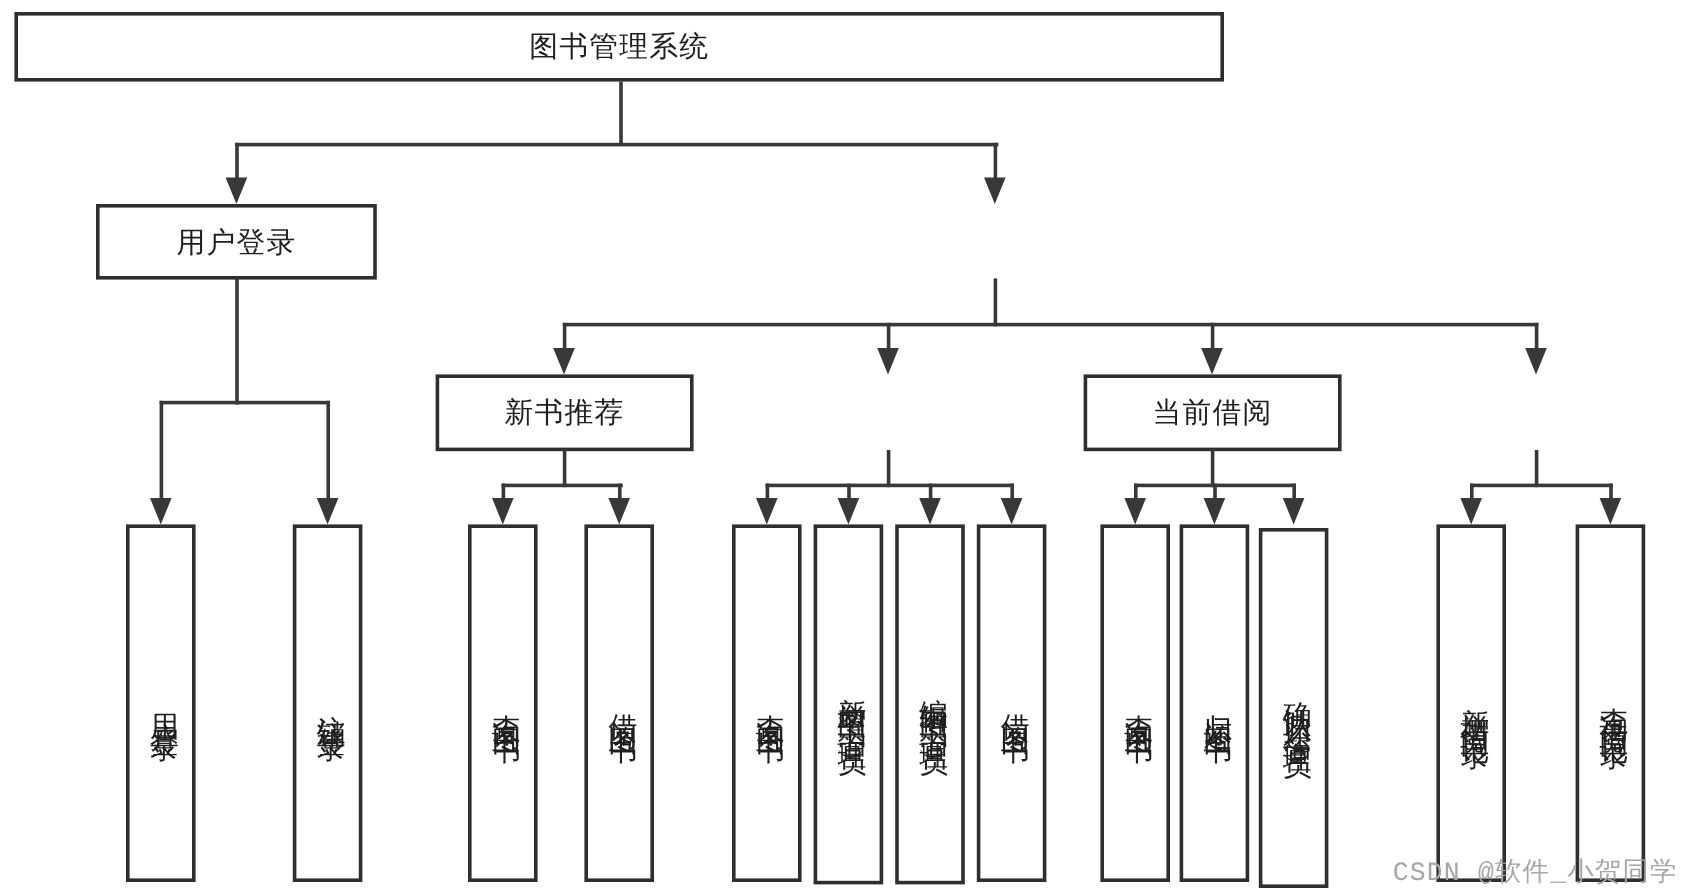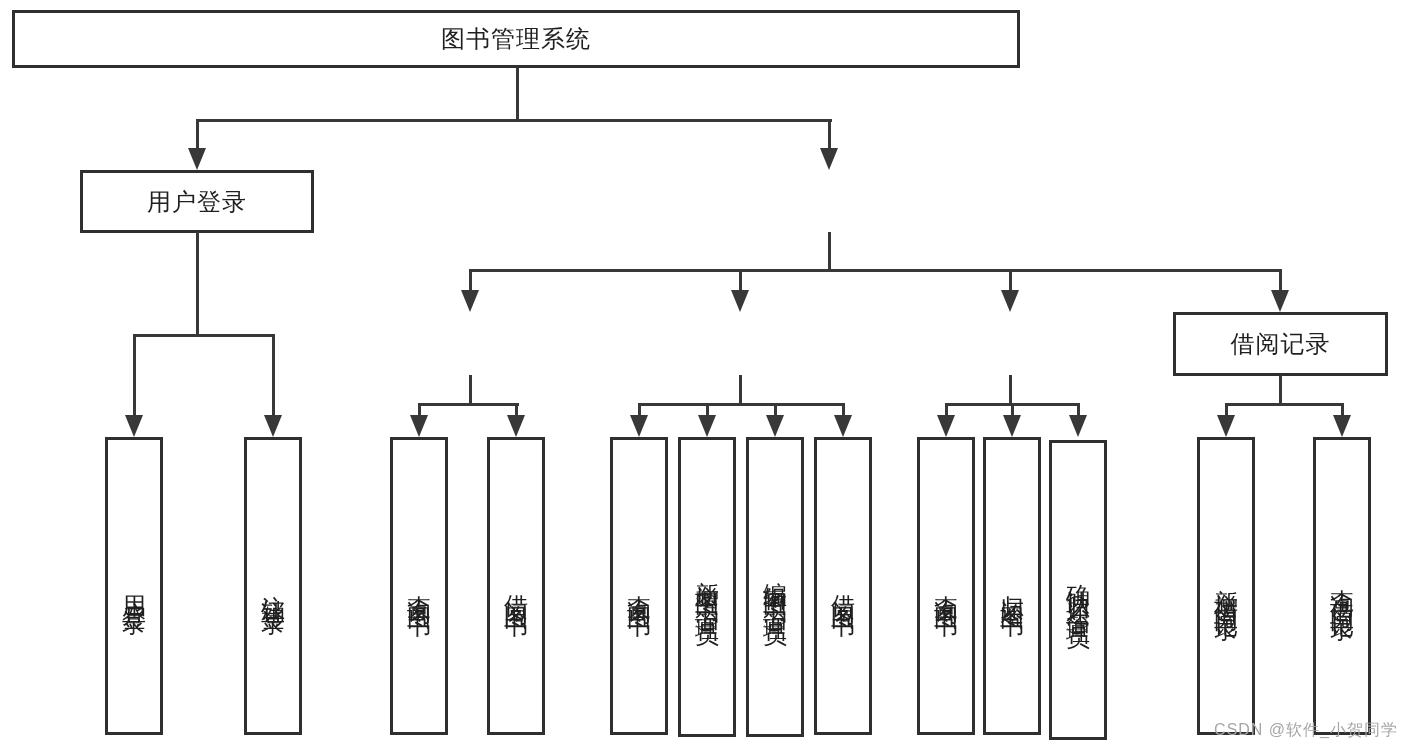"图书管理系统" .canvas { font-family: Liberation Sans, sans-serif -> Liberation Mono, monospace }
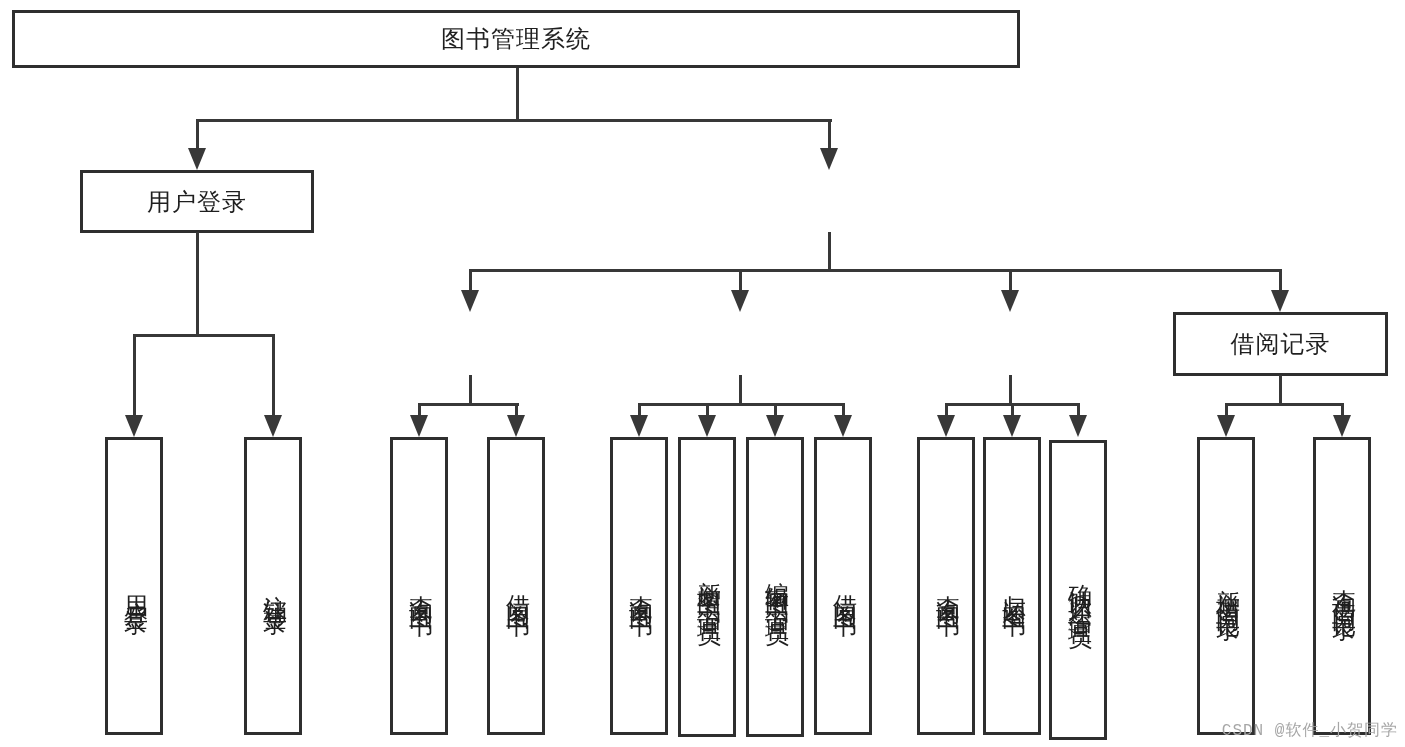"新书推荐" div.node { html: none -> <div>新书推荐</div> }
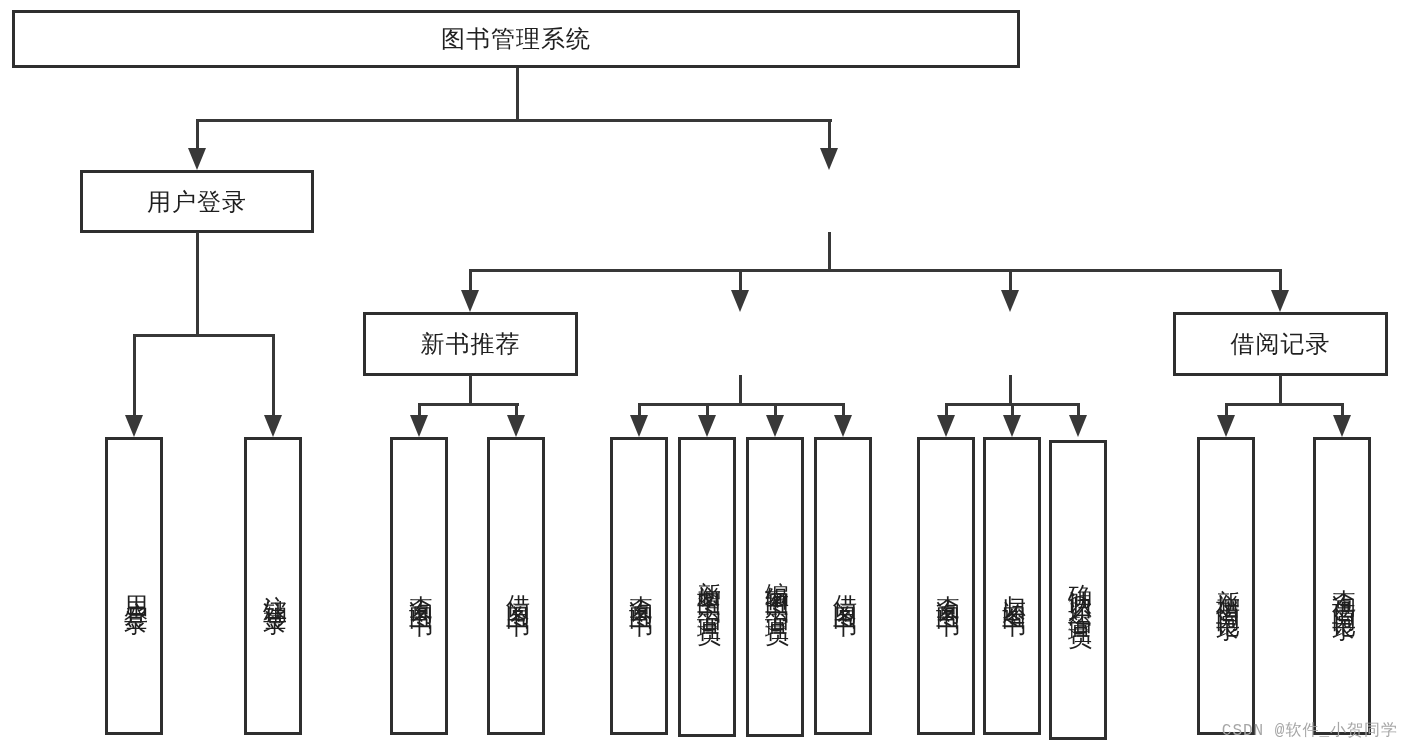"当前借阅" div.node { html: none -> <div>当前借阅</div> }
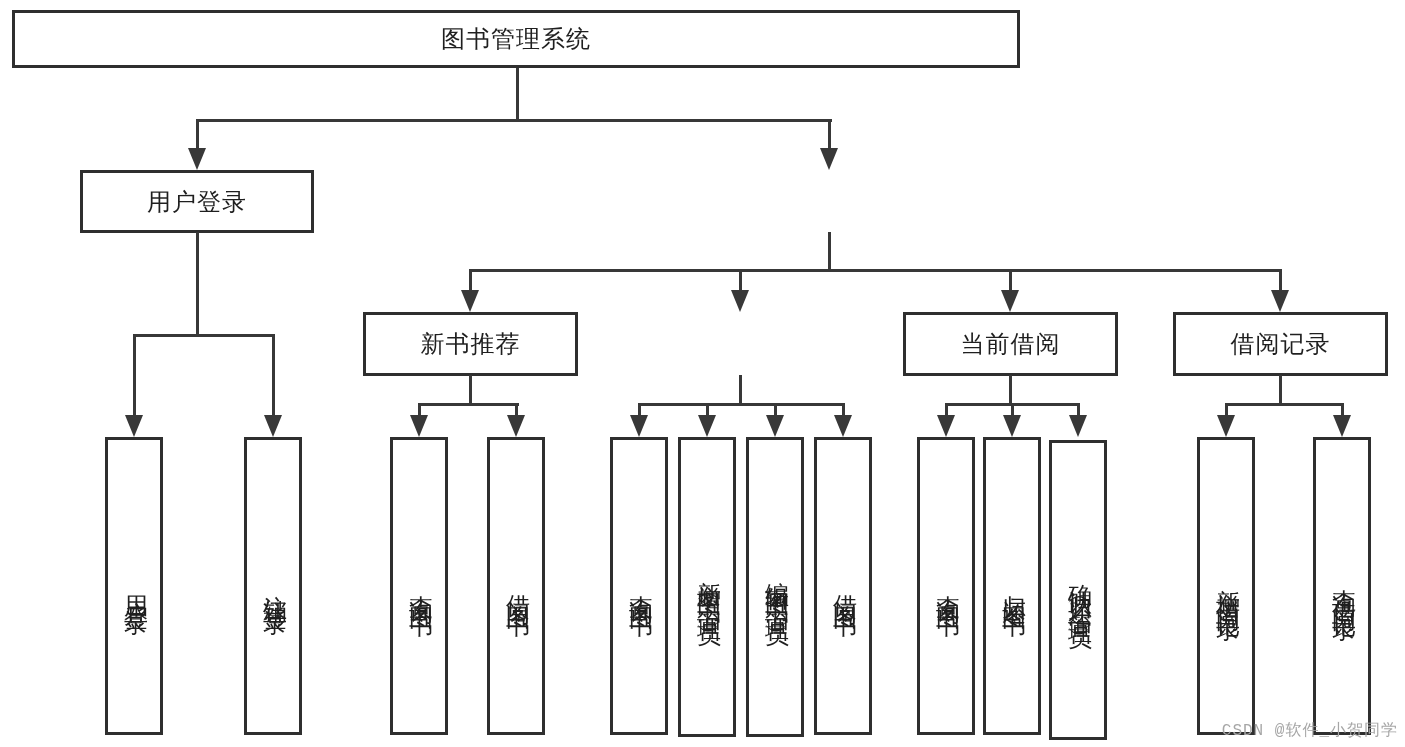"借阅记录" div.node { html: <div>借阅记录</div> -> none }
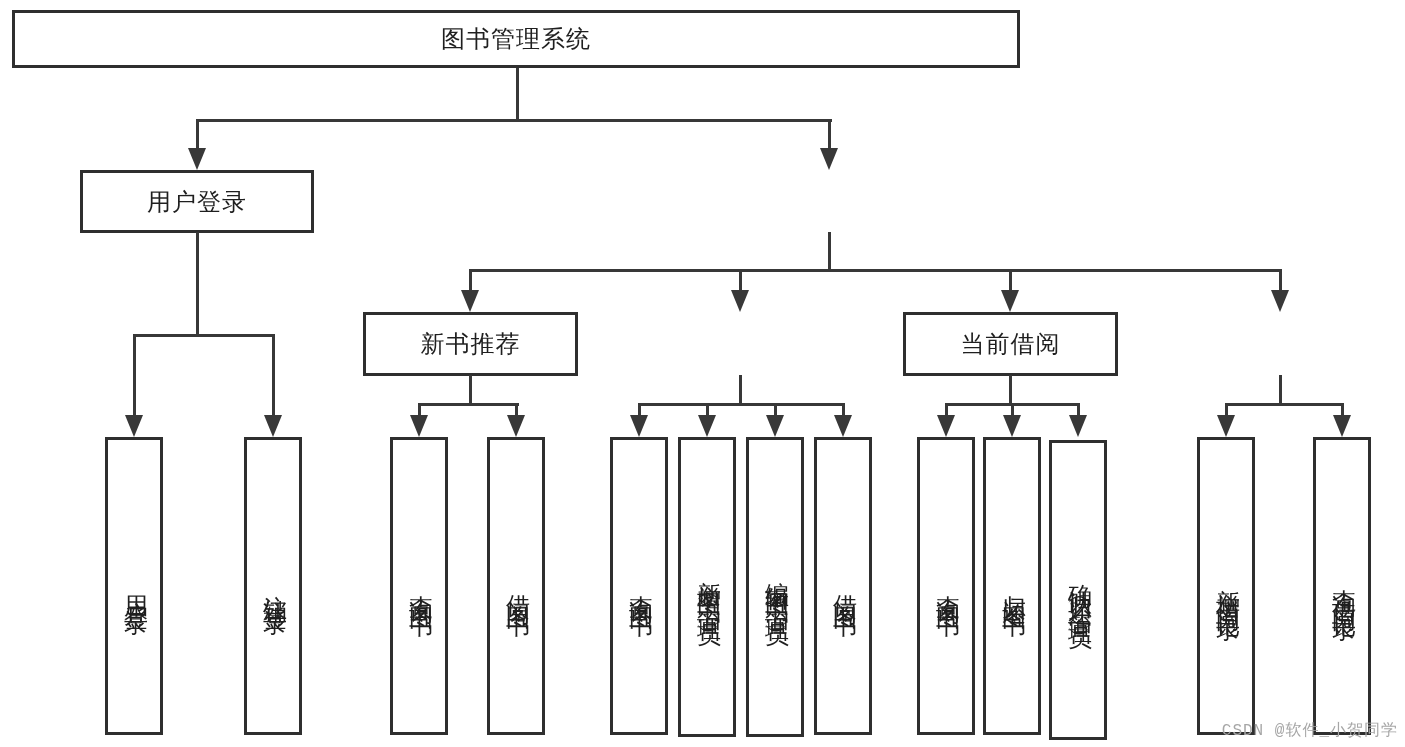"CSDN @软件_小贺同学" .watermark { font-size: 16px -> 22px }
